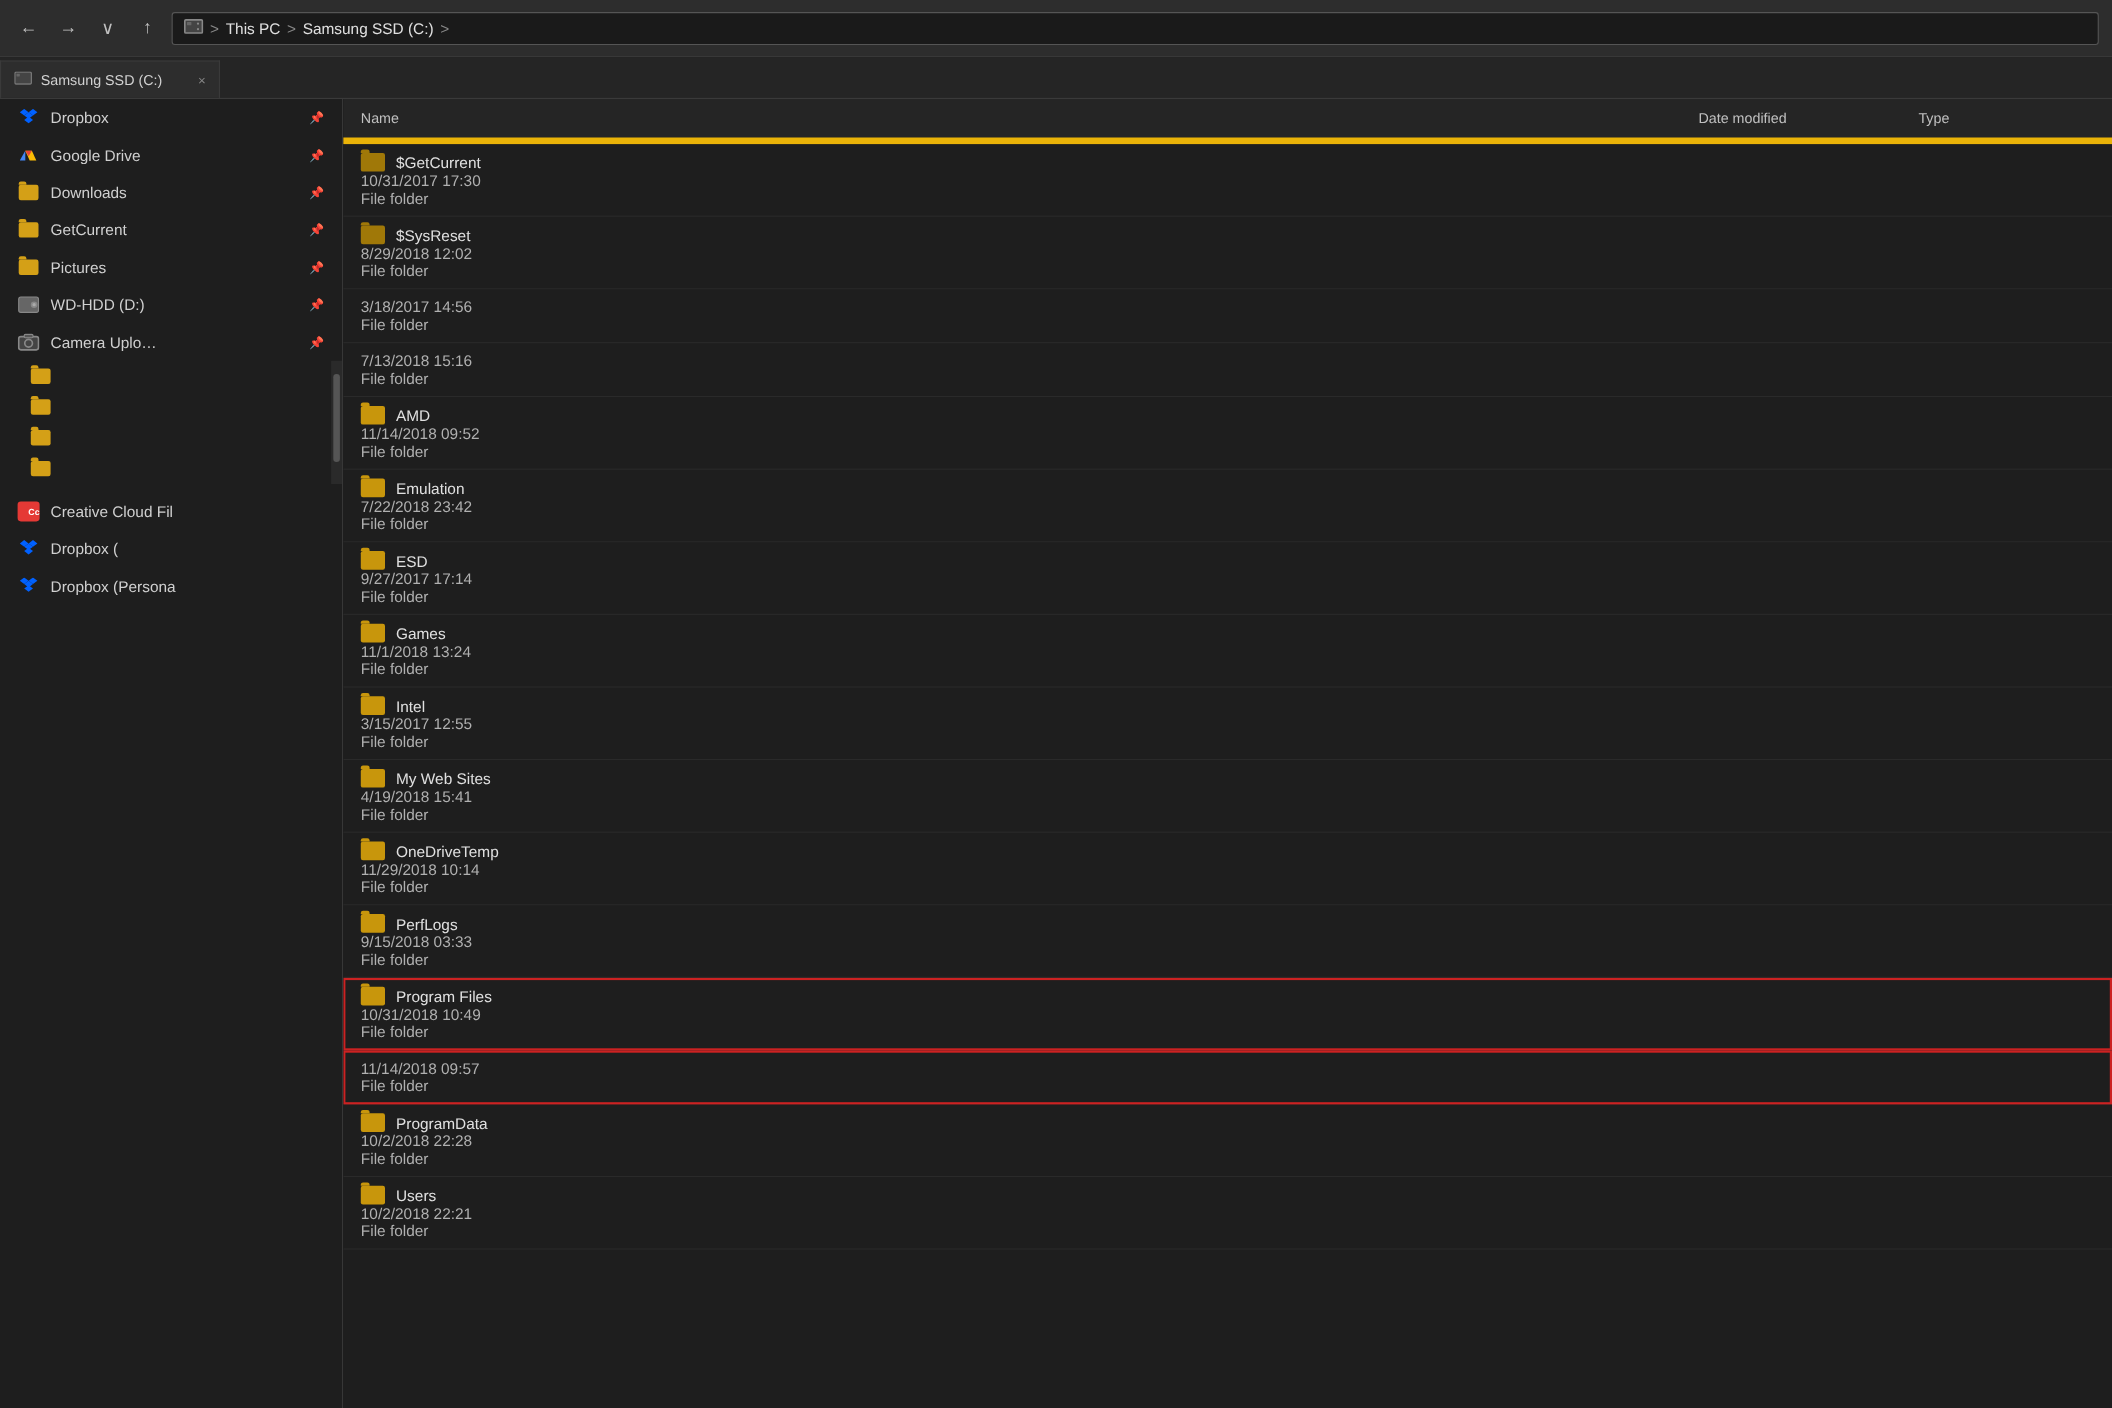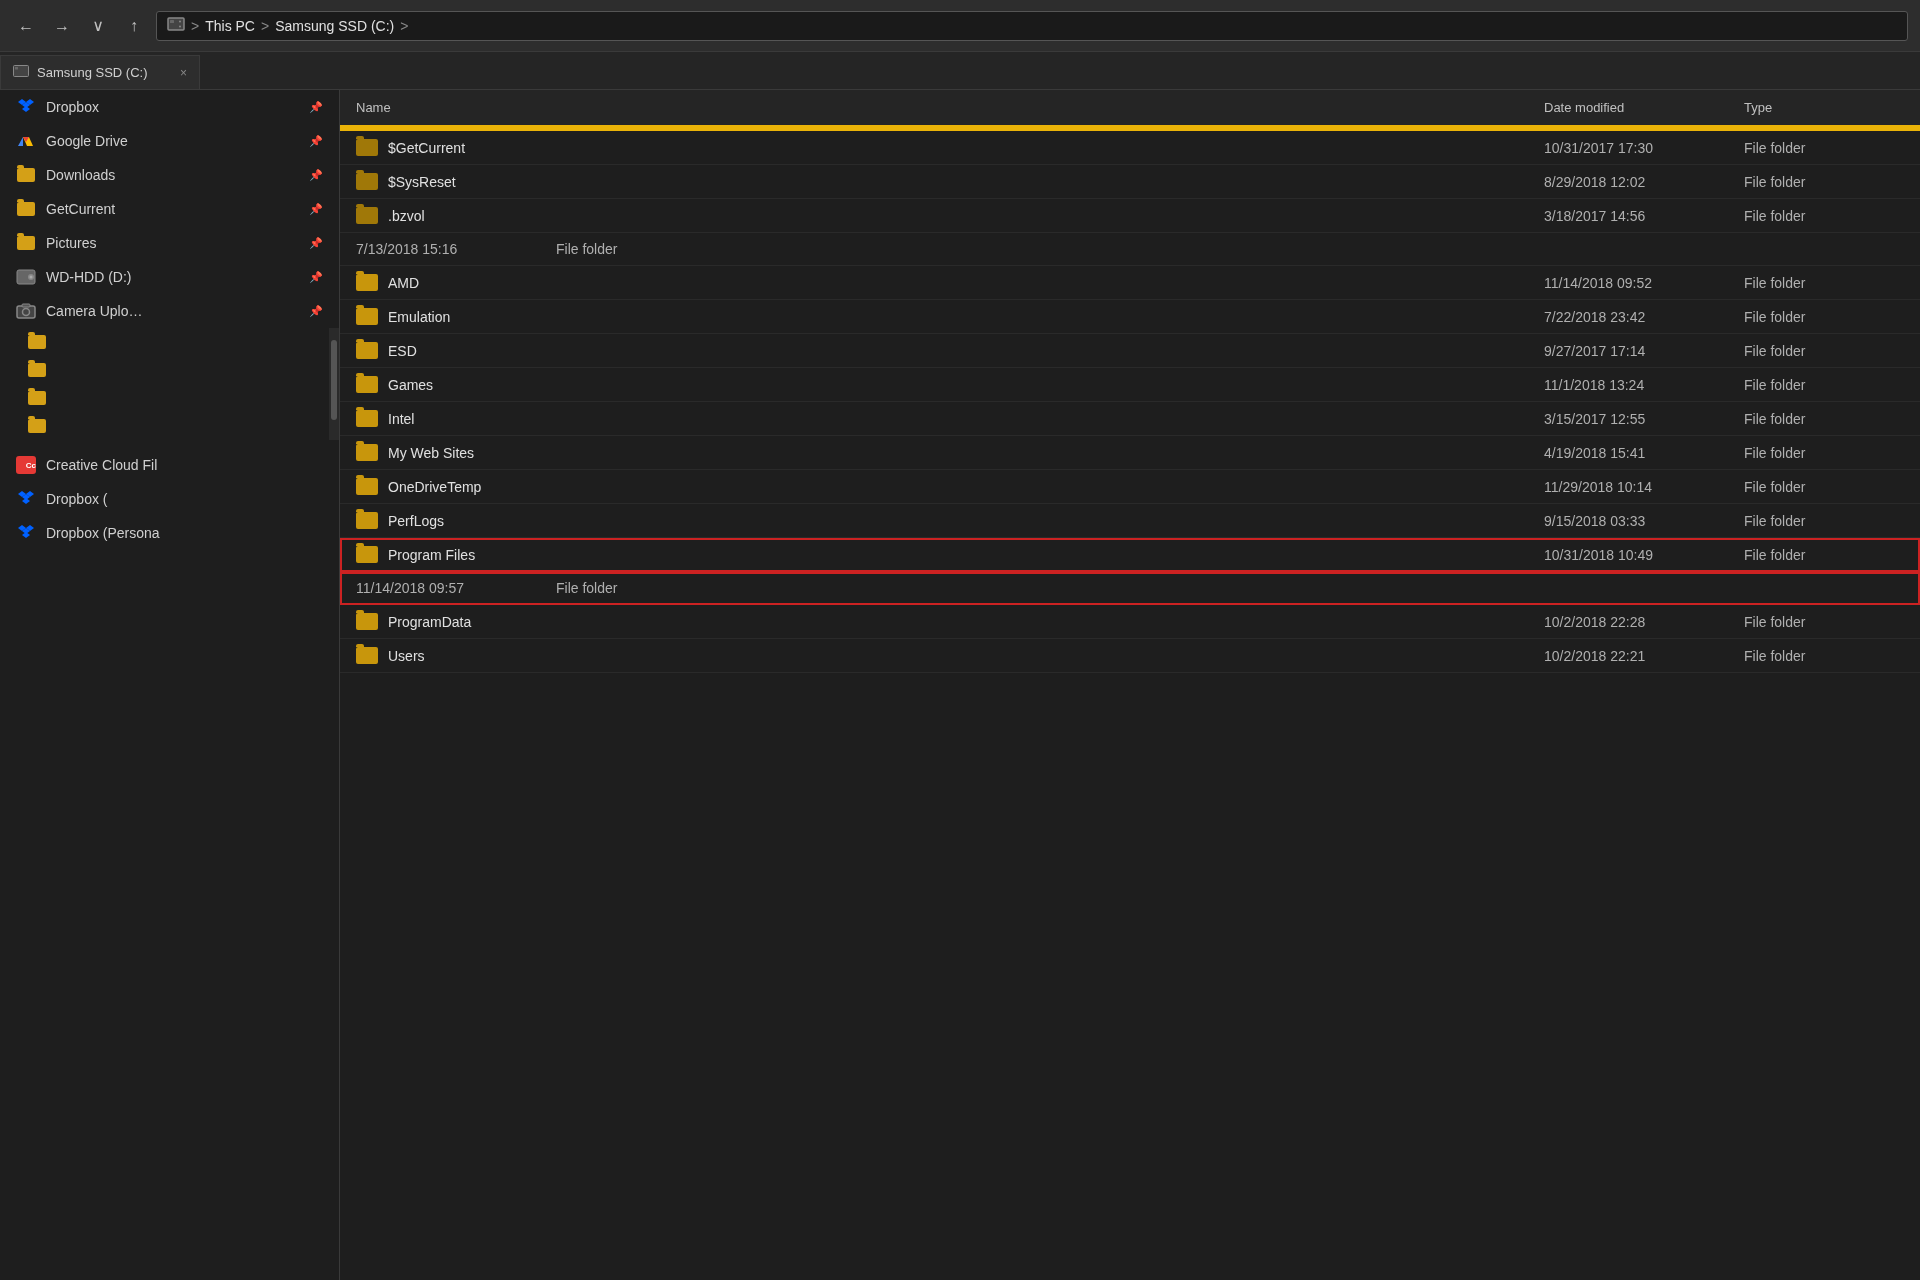"Dropbox" .sidebar { width: 340px -> 312px }
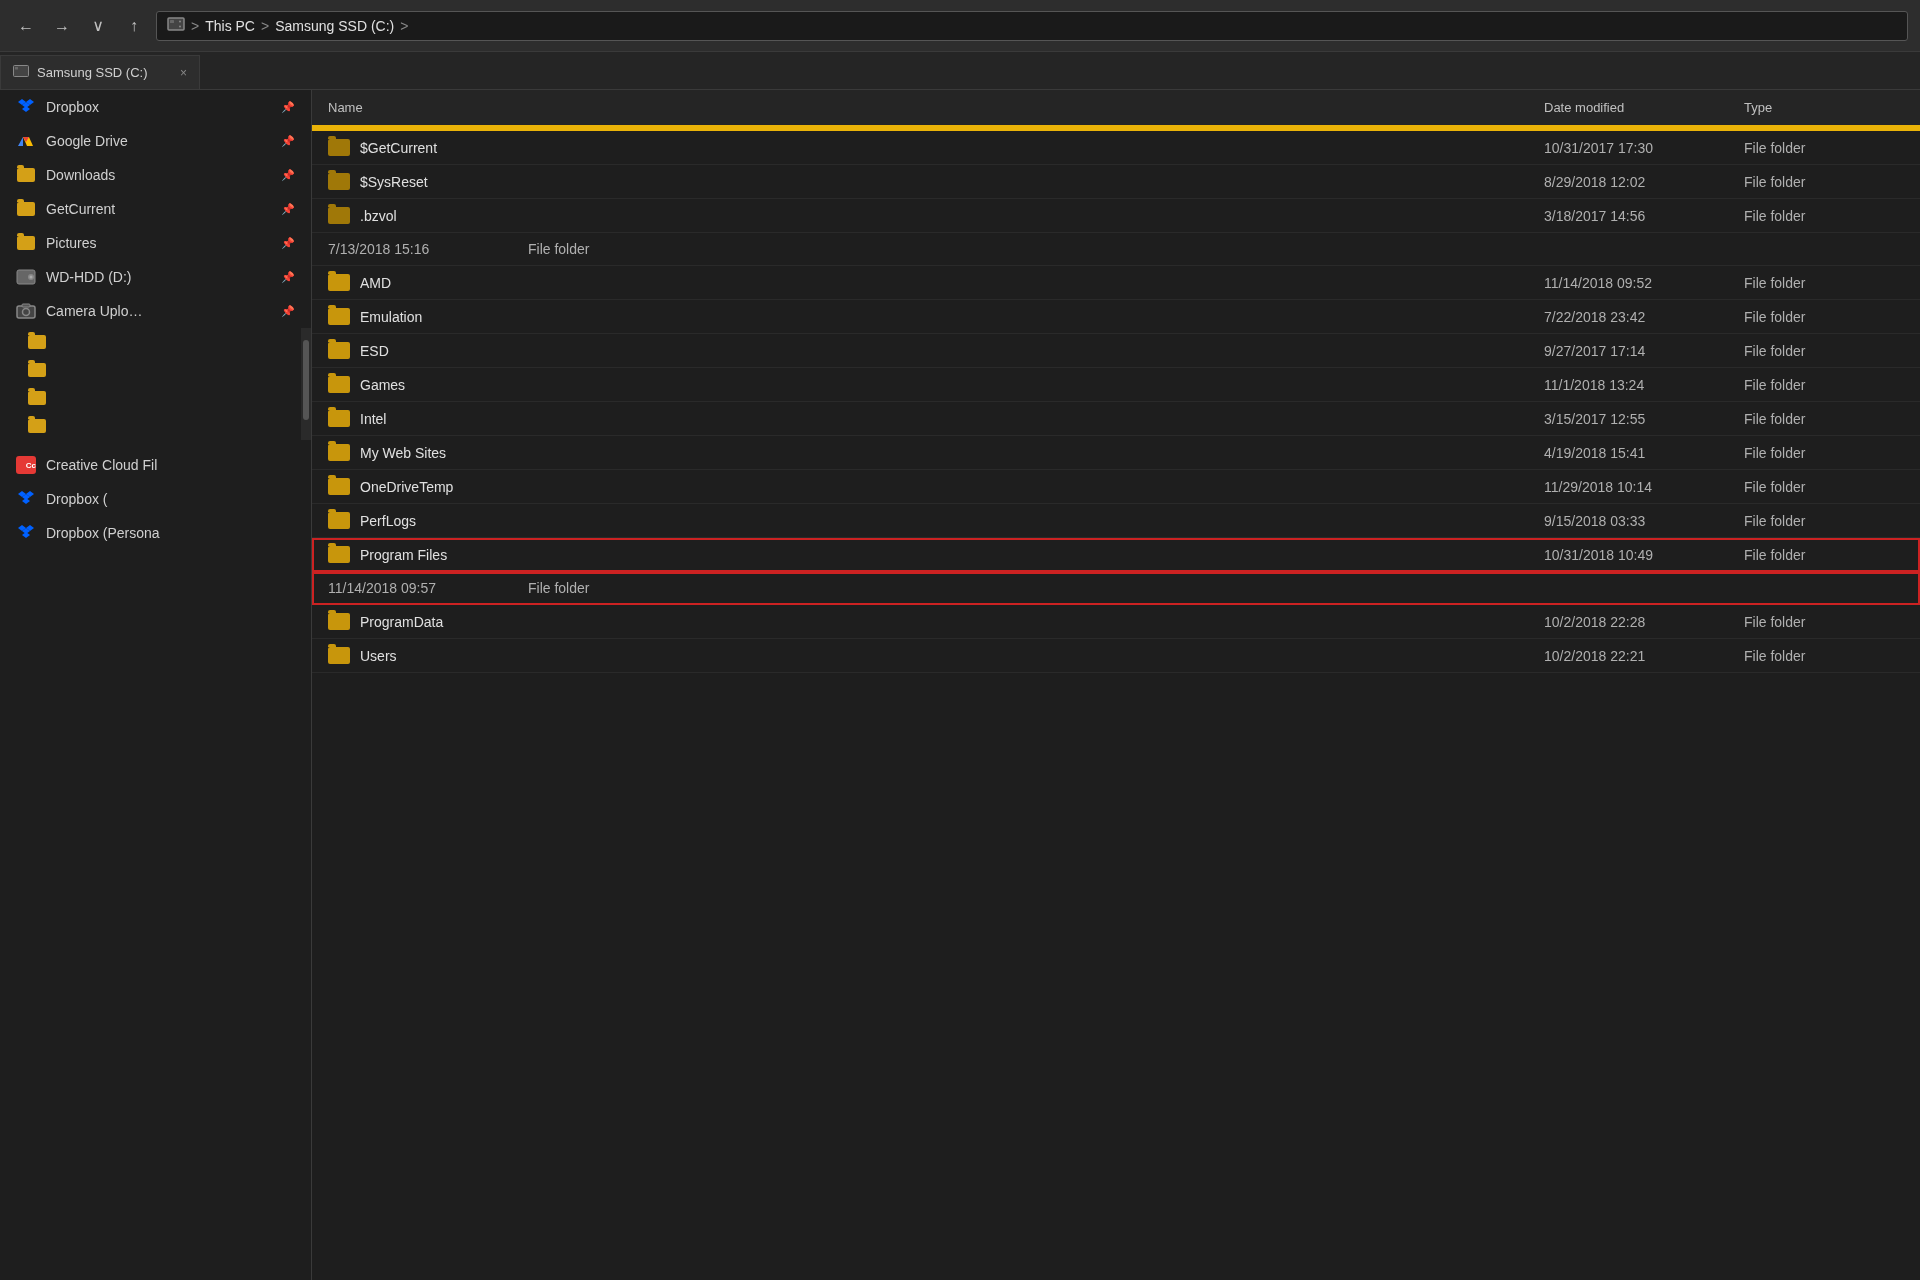"$GetCurrent" .file-row { align-items: center -> flex-start; flex-direction: none -> column }
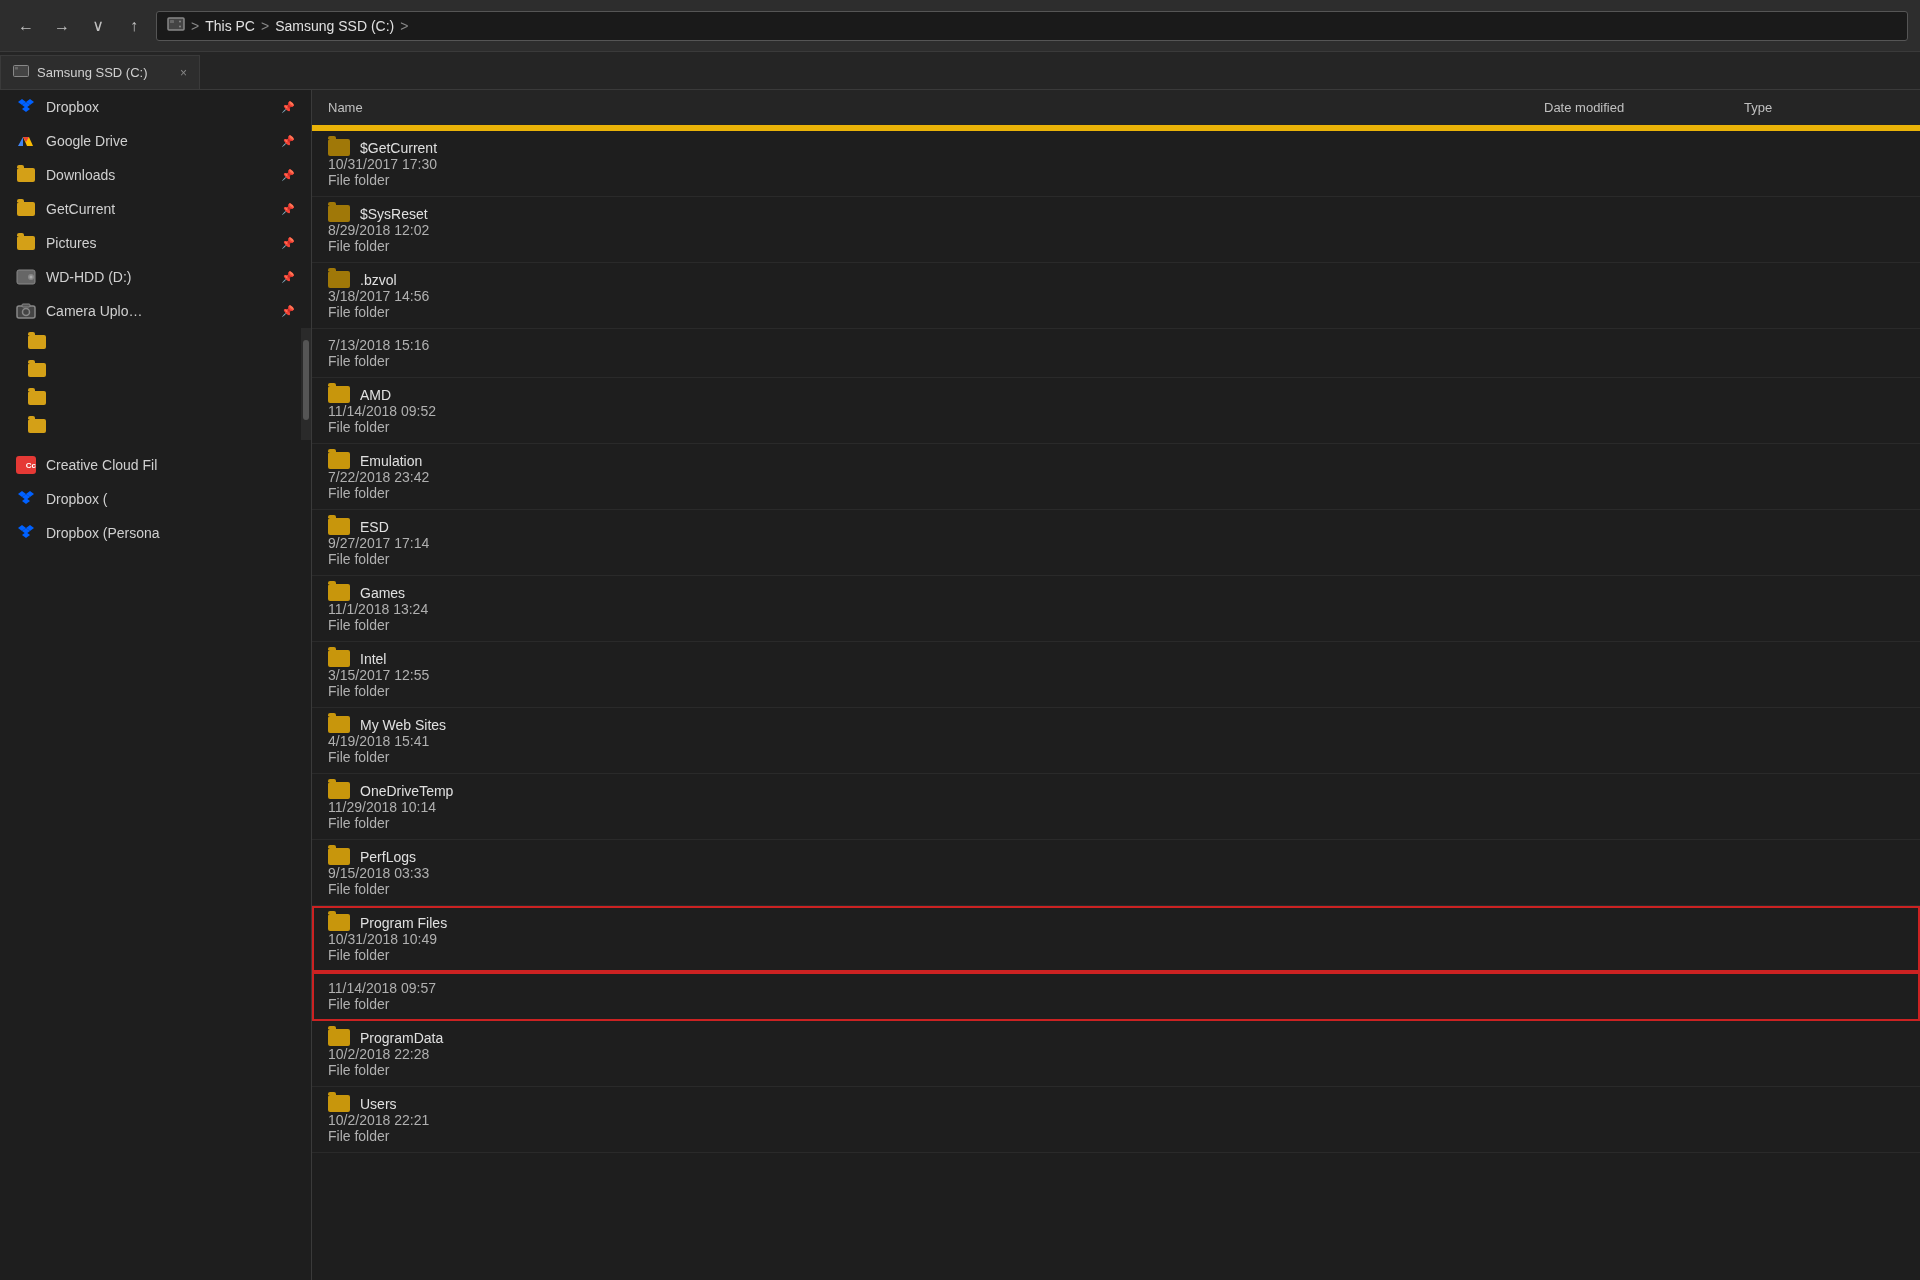".bzvol" div.file-name { html: <div> <div></div> <span>.bzvol</span> </div> -> none }
